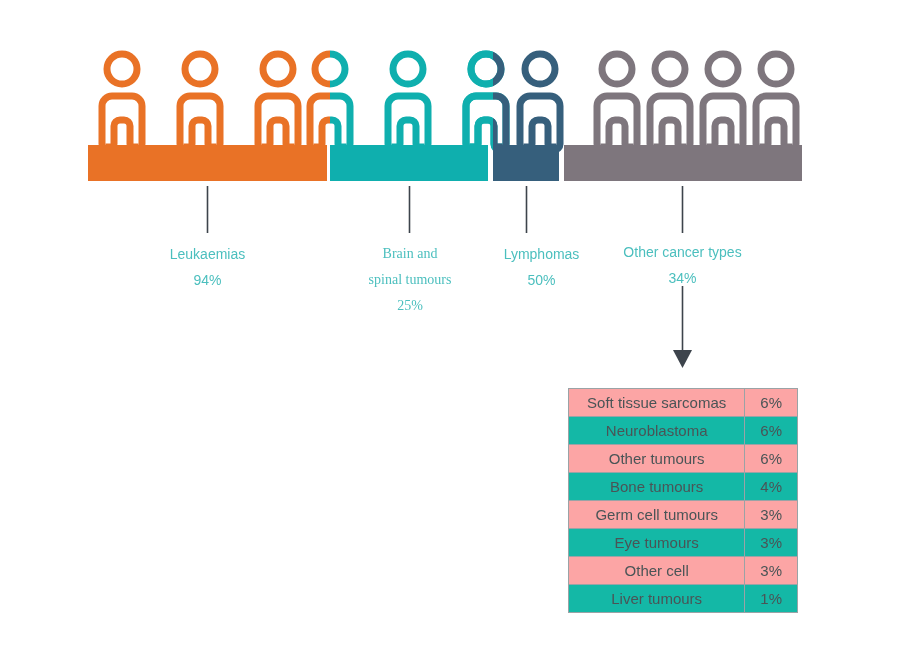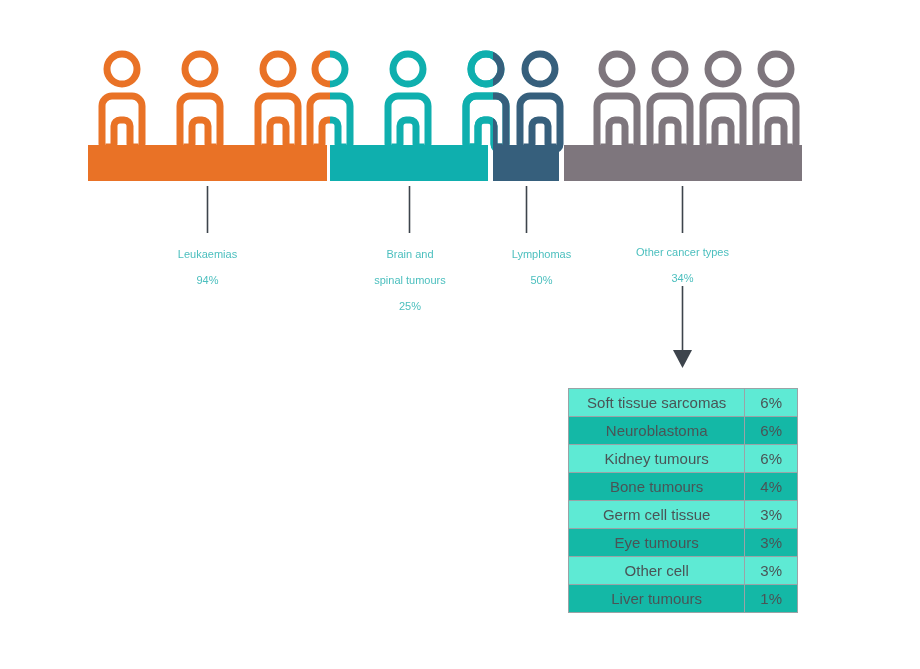"Leukaemias" .label-group { font-size: 11px -> 14px }
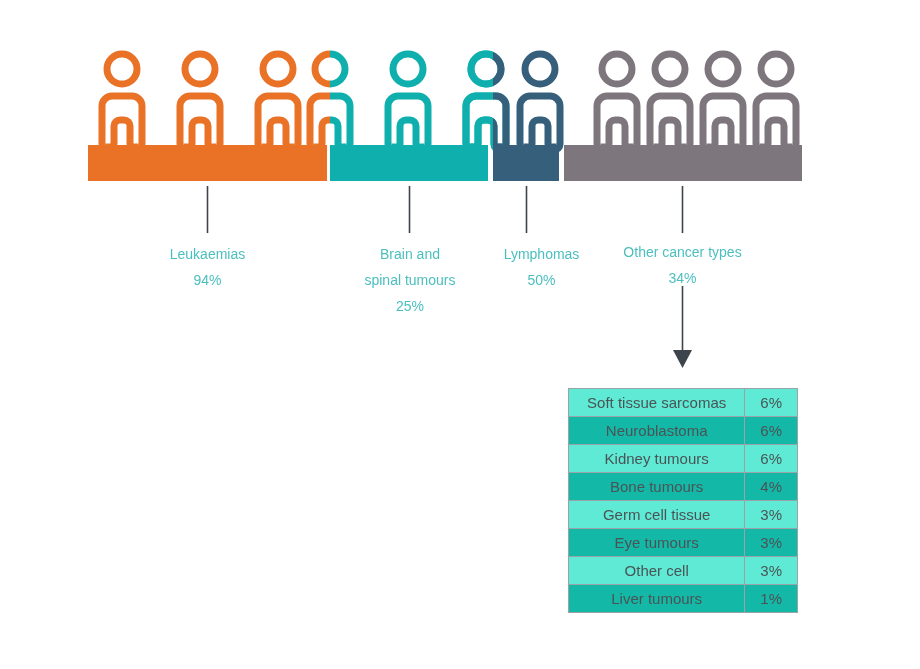"Brain and" #label-brain { font-family: none -> Liberation Serif, serif }
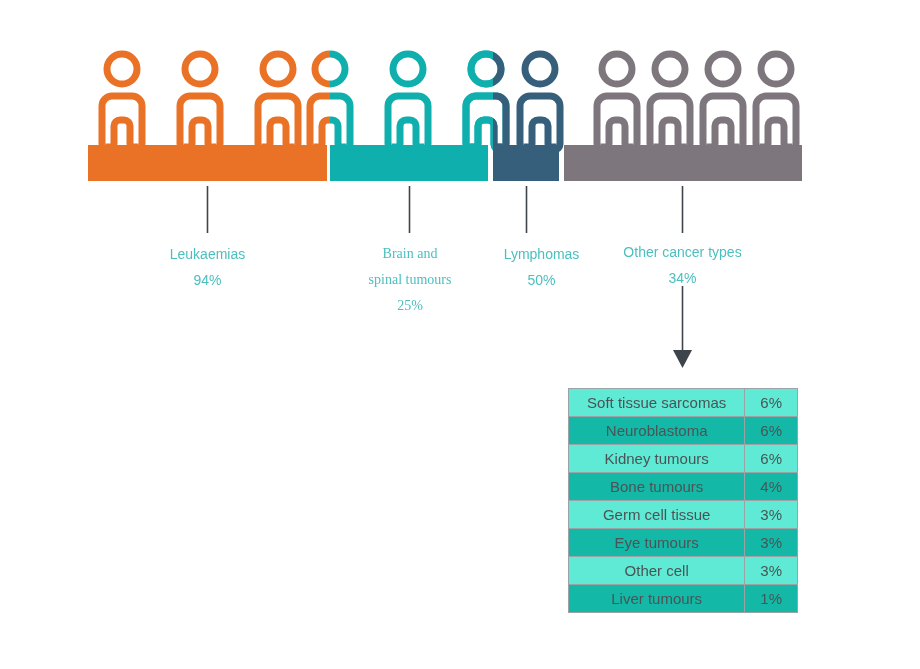"Soft tissue sarcomas" #breakdown-table tr.row-plain td { background: #5eead4 -> #fca5a5 }
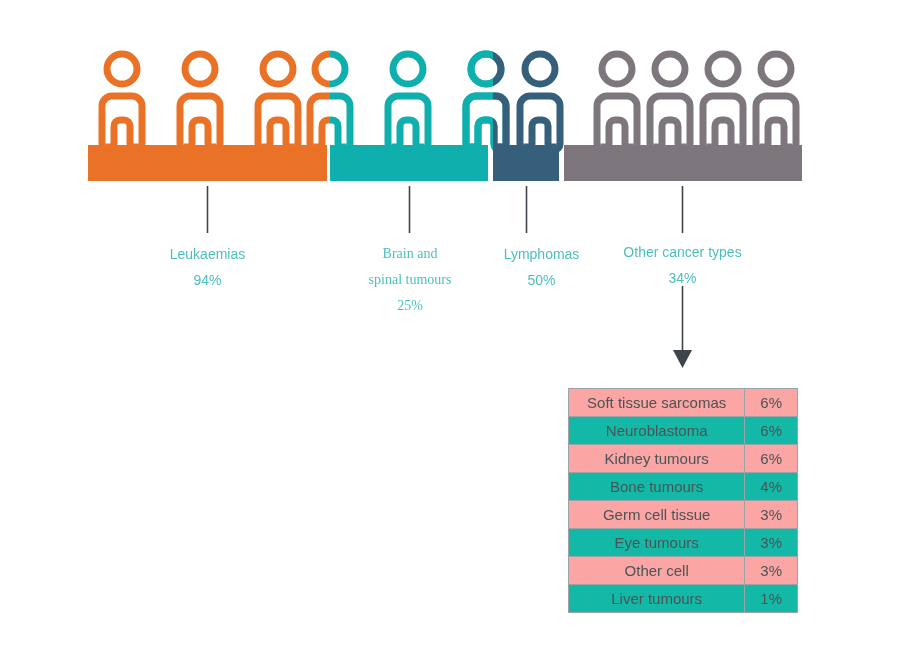"Kidney tumours" td.cell-name { text: Kidney -> Other }
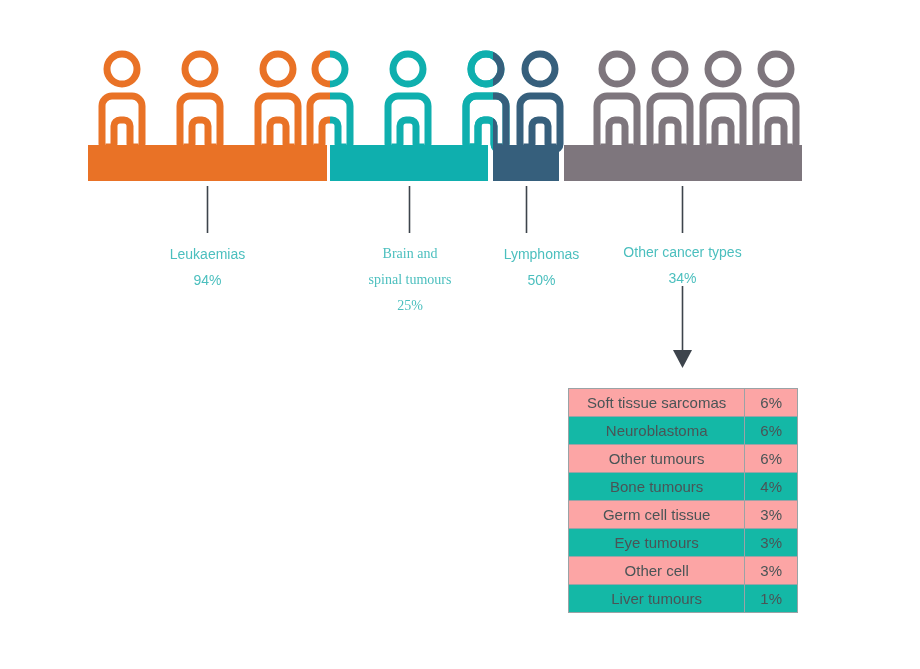"Germ cell tissue" td.cell-name { text: tissue -> tumours }
